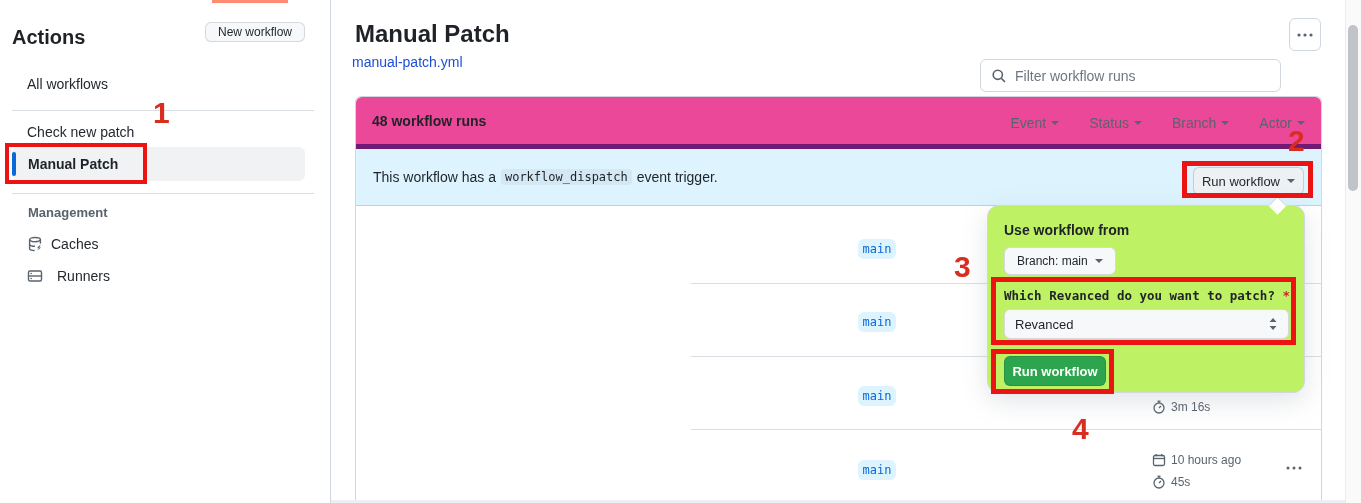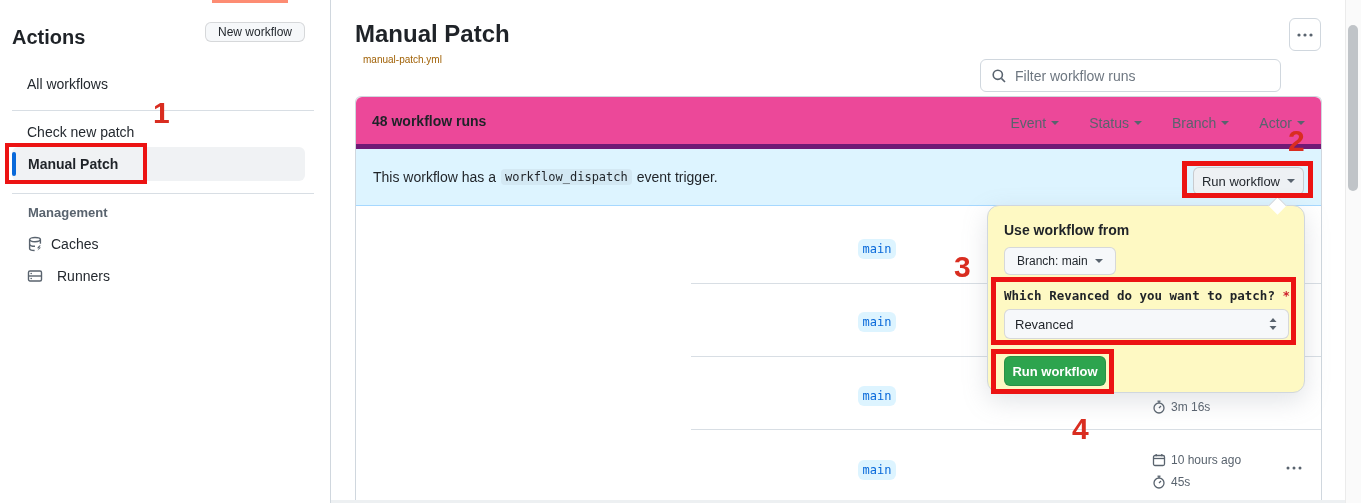"manual-patch.yml" .yml-link { color: #a16207 -> #1d4ed8; font-size: 10px -> 14px; left: 363px -> 352px }
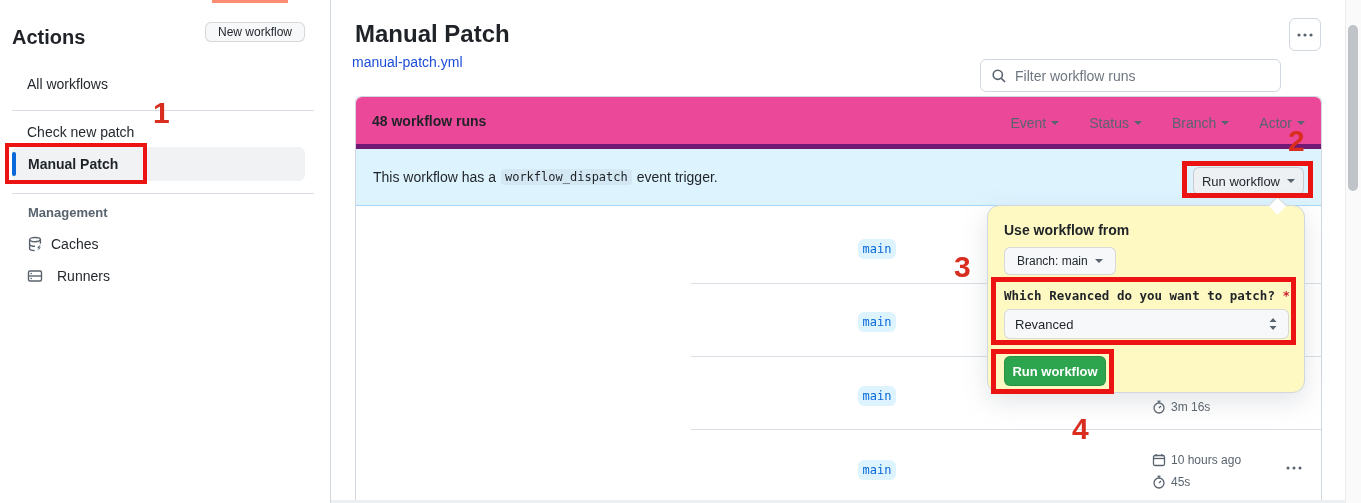"Use workflow from" .dispatch-panel { background: #fef9c3 -> #bef264 }
